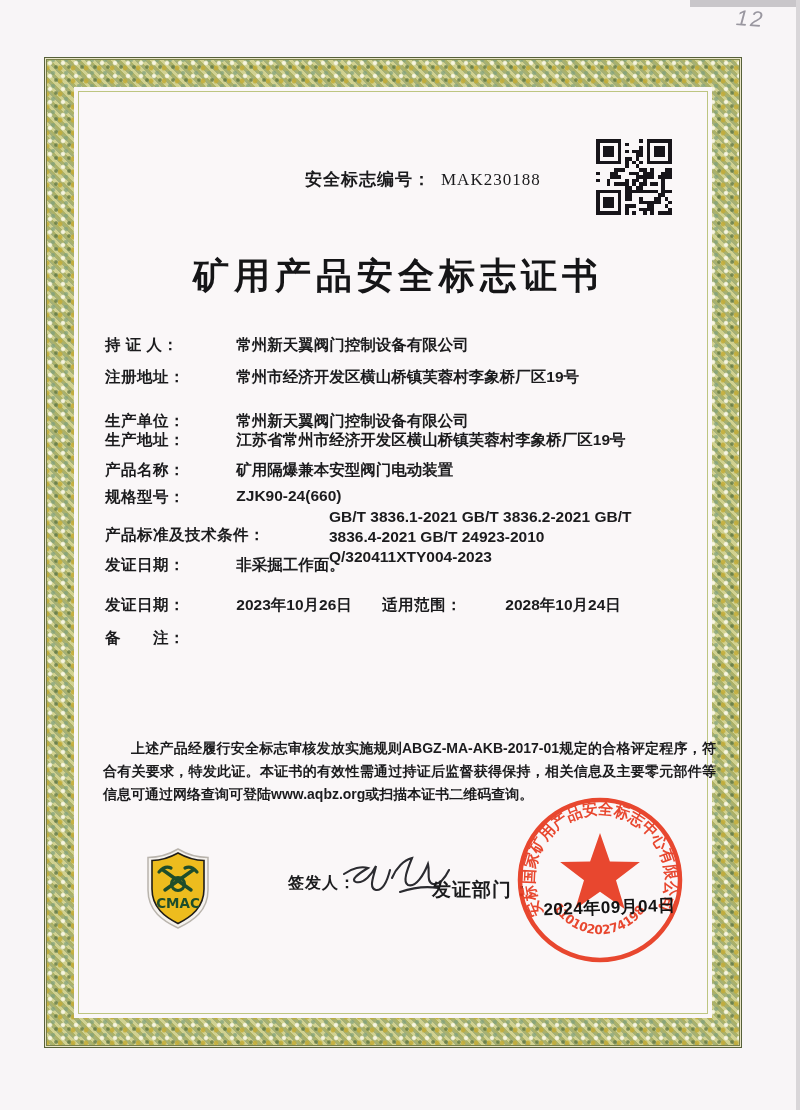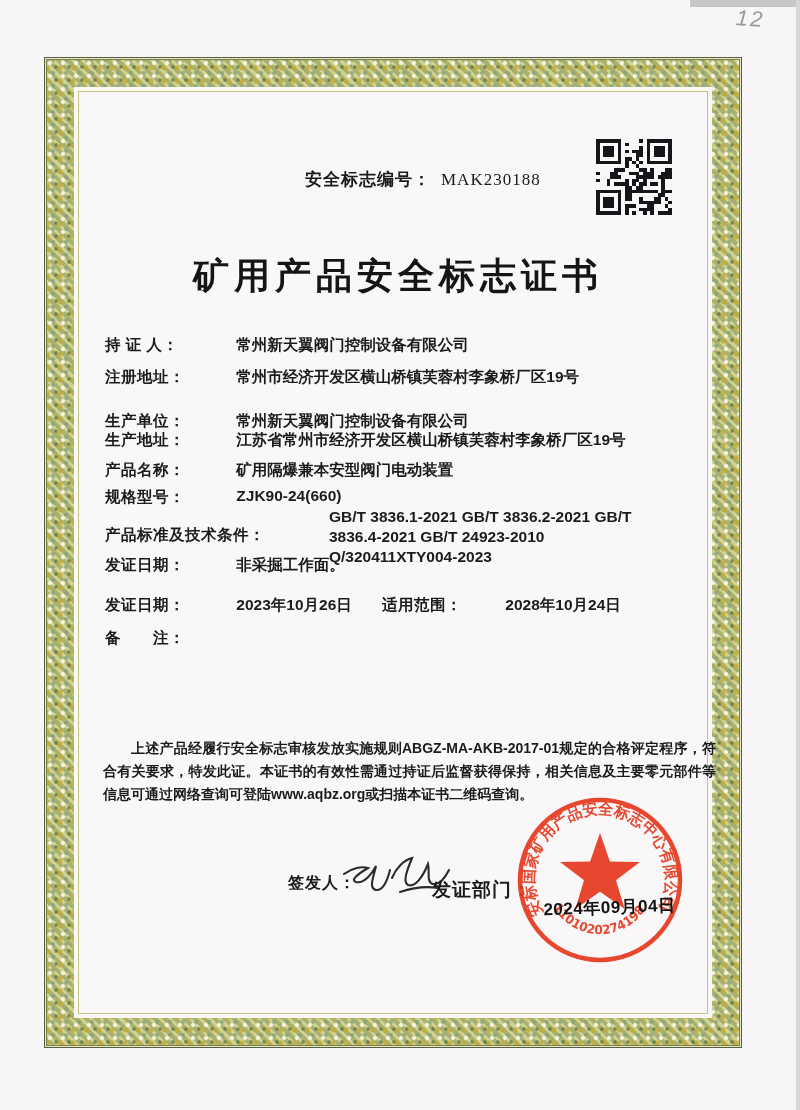"CMAC" div.cmac { html: none -> <div> <svg> <path></path> <path></path> <g> <line></line> <line></line> </g> <path></path> <path></path> <circle></circle> <text>CMAC</text> </svg> </div> }
